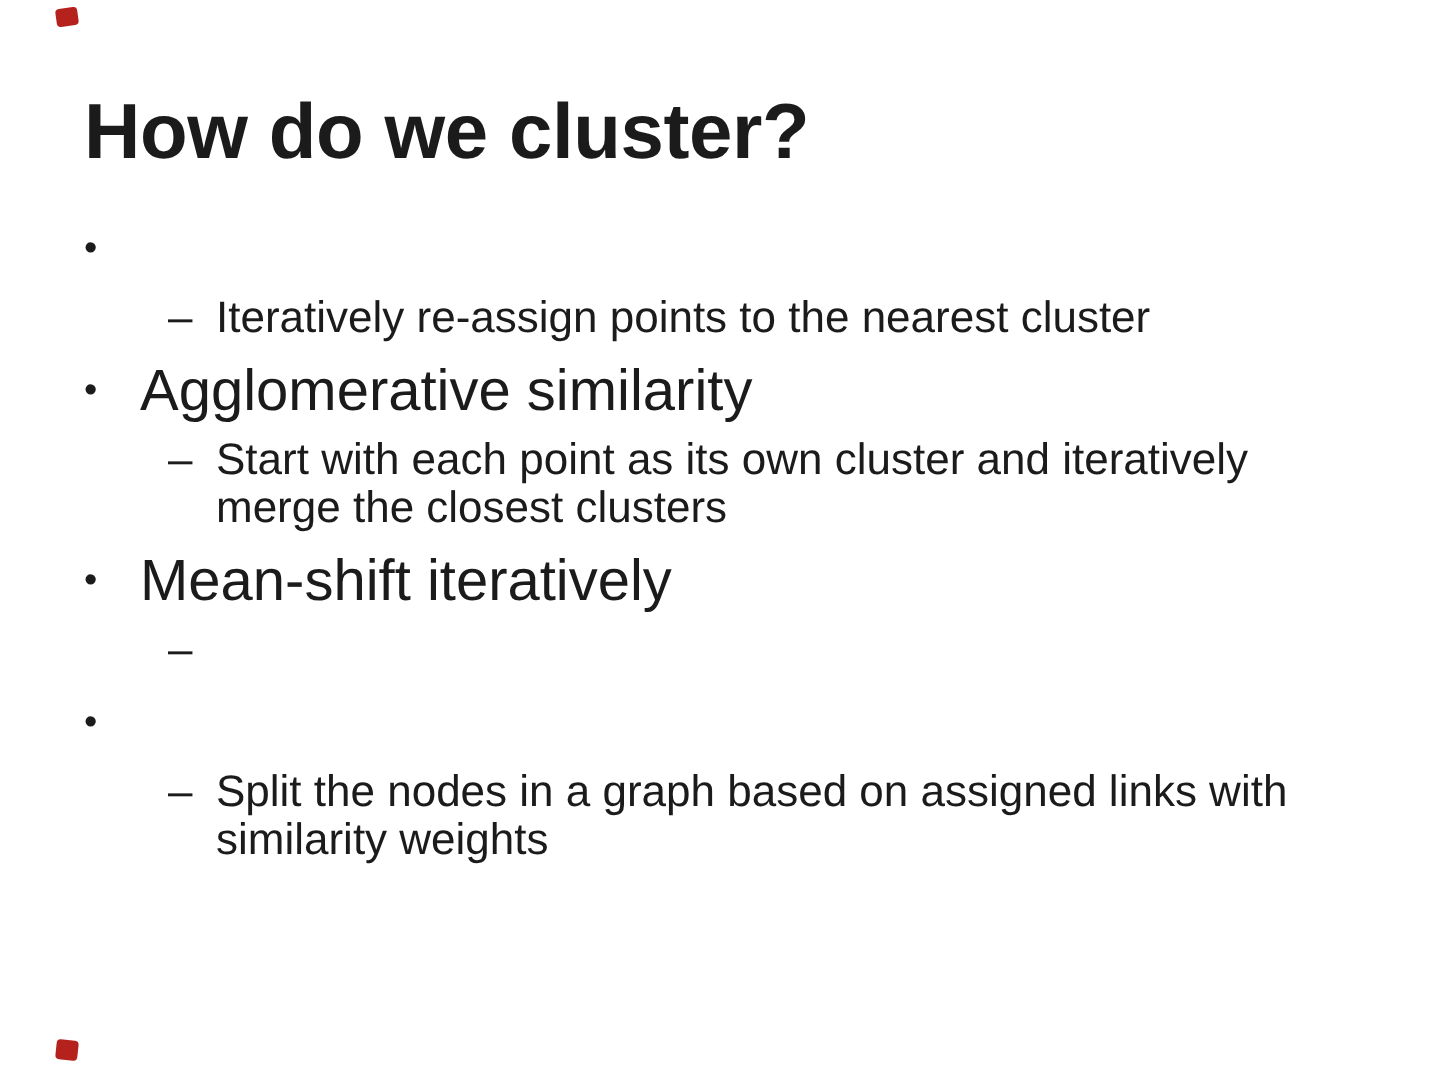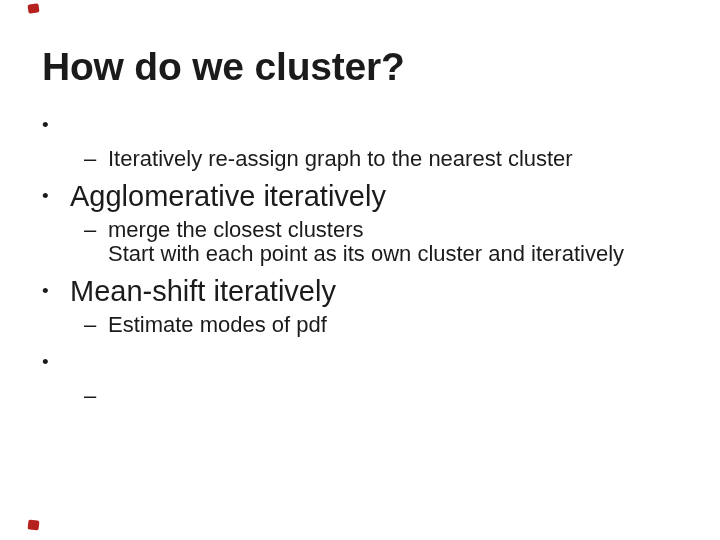"Iteratively re-assign graph to the" div.sub-line { text: graph -> points }
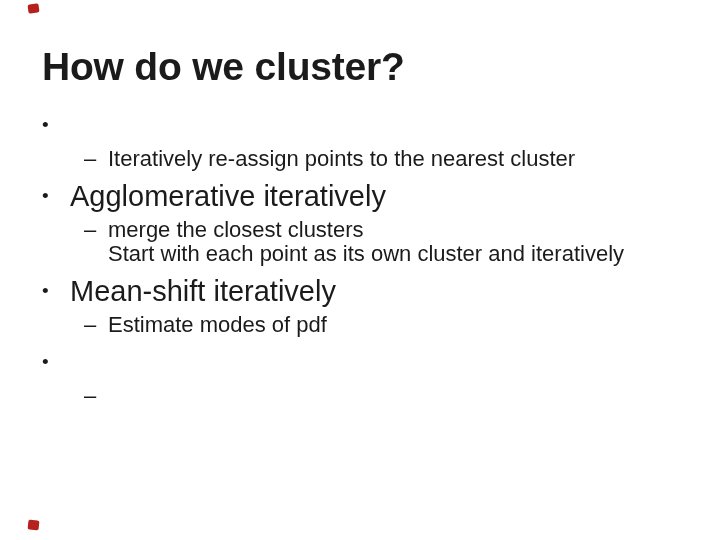"Agglomerative iteratively" span.l1-text { text: iteratively -> similarity }
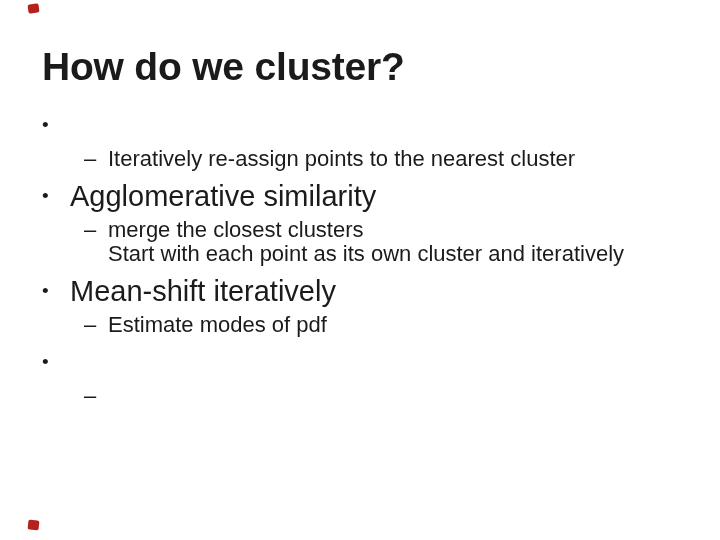"merge the closest clusters" div.sub-line { order: before "Start with each point as" -> after "Start with each point as" }
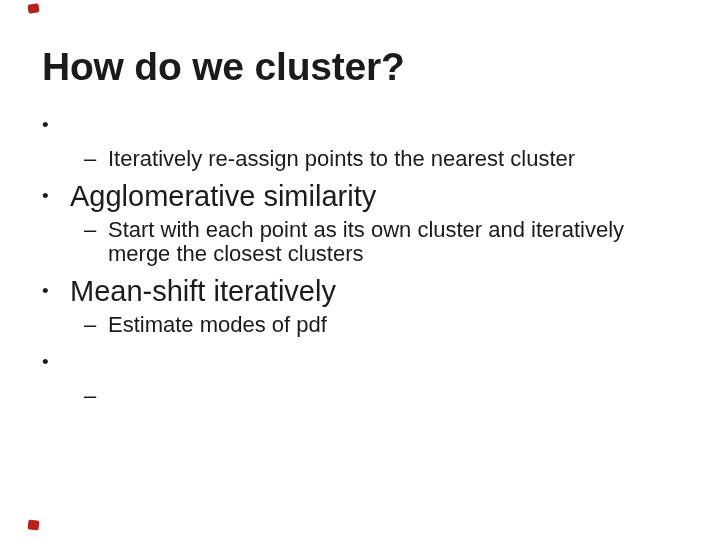"Estimate modes of pdf" span.sub-text { html: <span> <div>Estimate modes of pdf</div> </span> -> none }
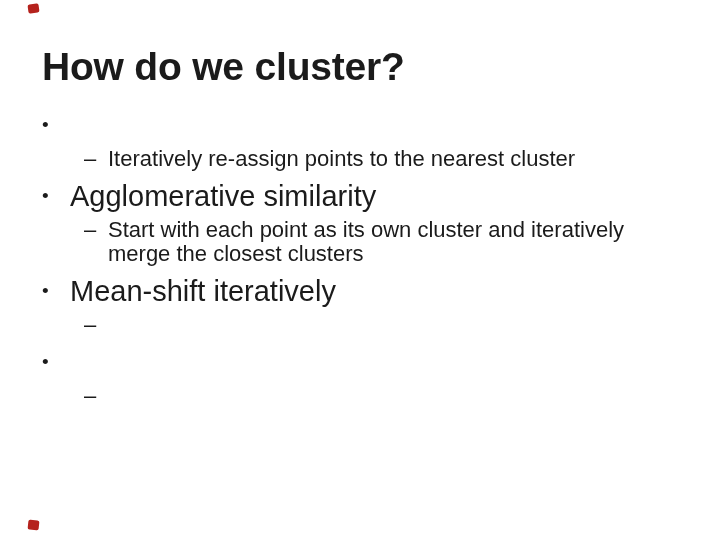"Split the nodes in a" span.sub-text { html: none -> <span> <div>Split the nodes in a graph based on assigned links with</div> <div>similarity weights</div> </span> }
